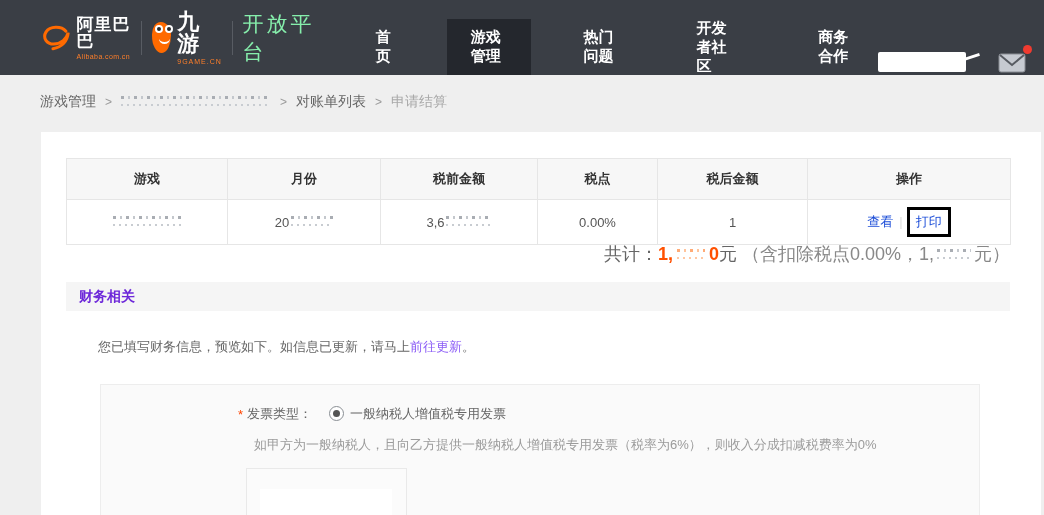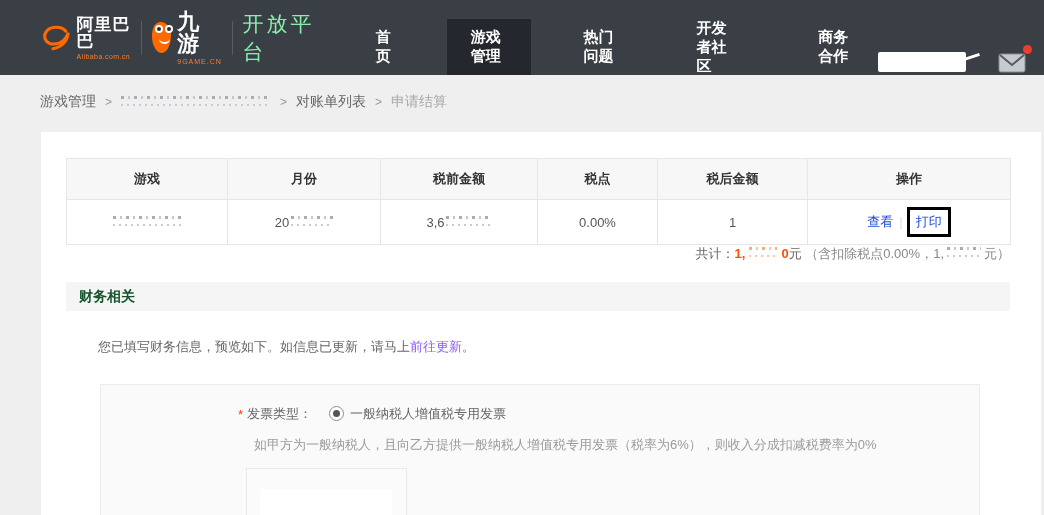"共计：1, 0元 （含扣除税点0.00%，1, 元）" .summary { font-size: 13px -> 18px }
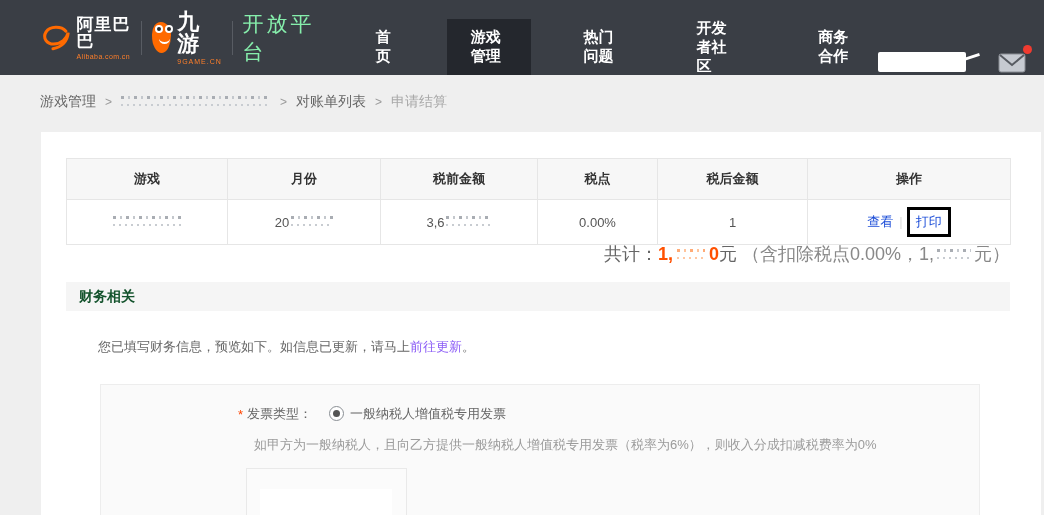"财务相关" .section-bar { color: #14532d -> #6d28d9 }
